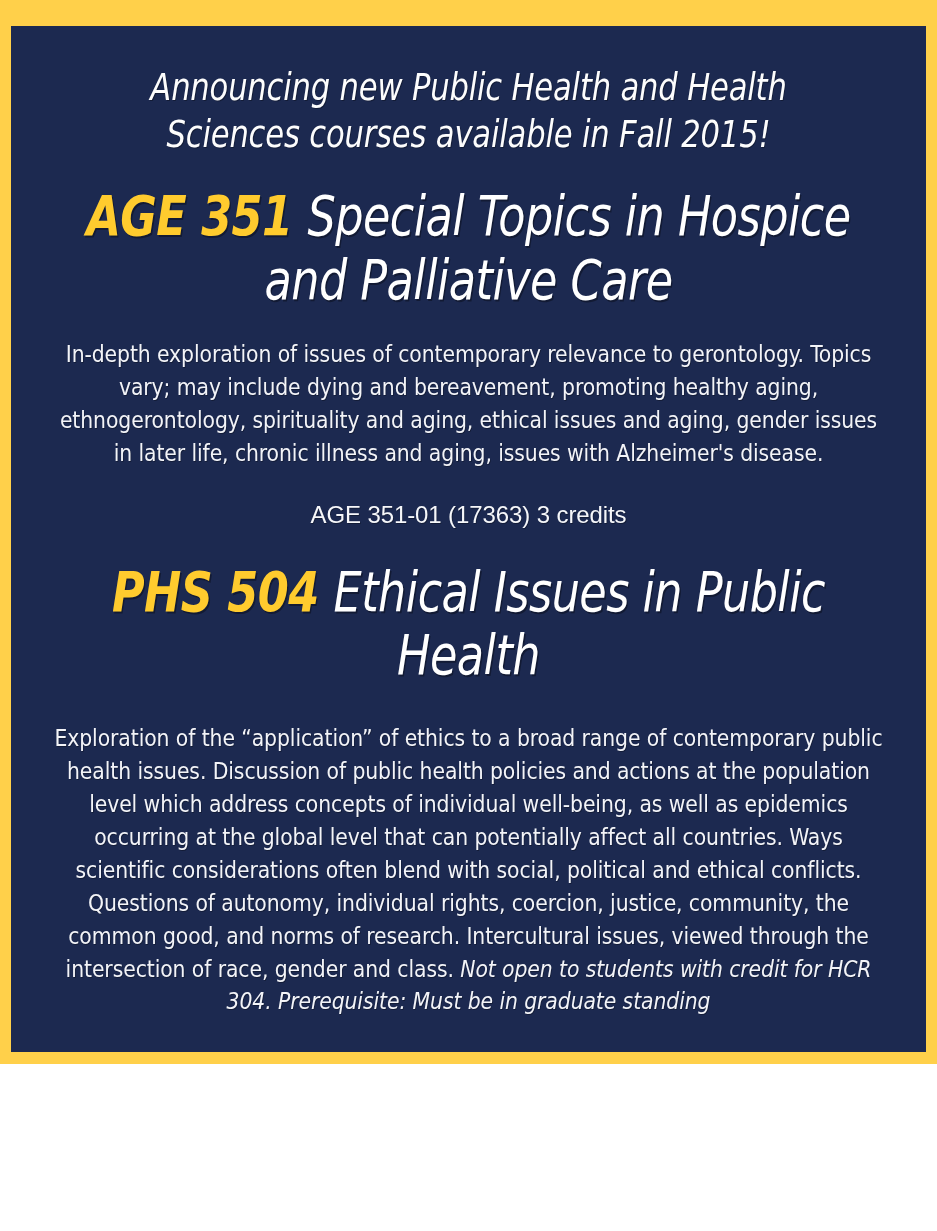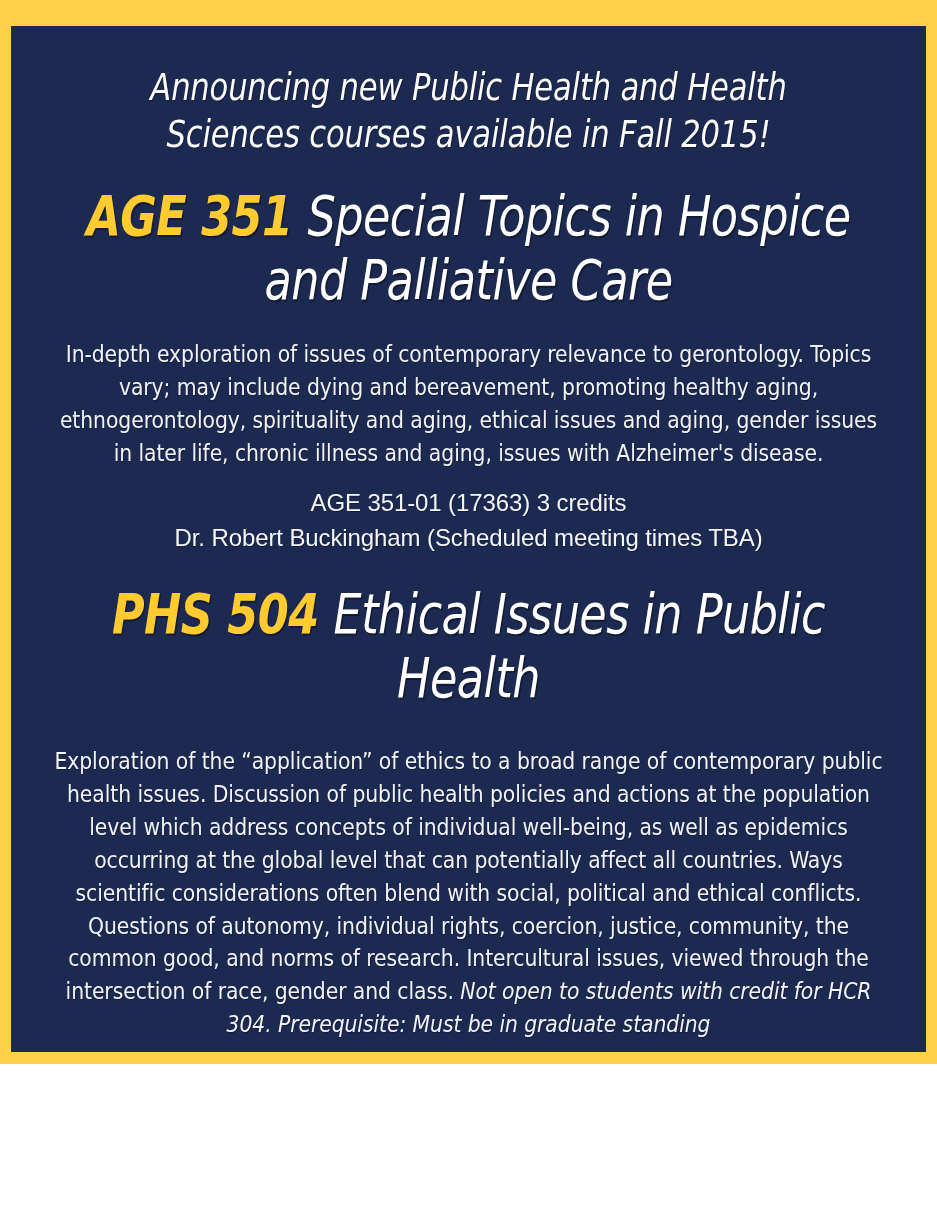"AGE 351-01 (17363) 3 credits" #course-1 .course-details { margin-top: 16px -> 28px }
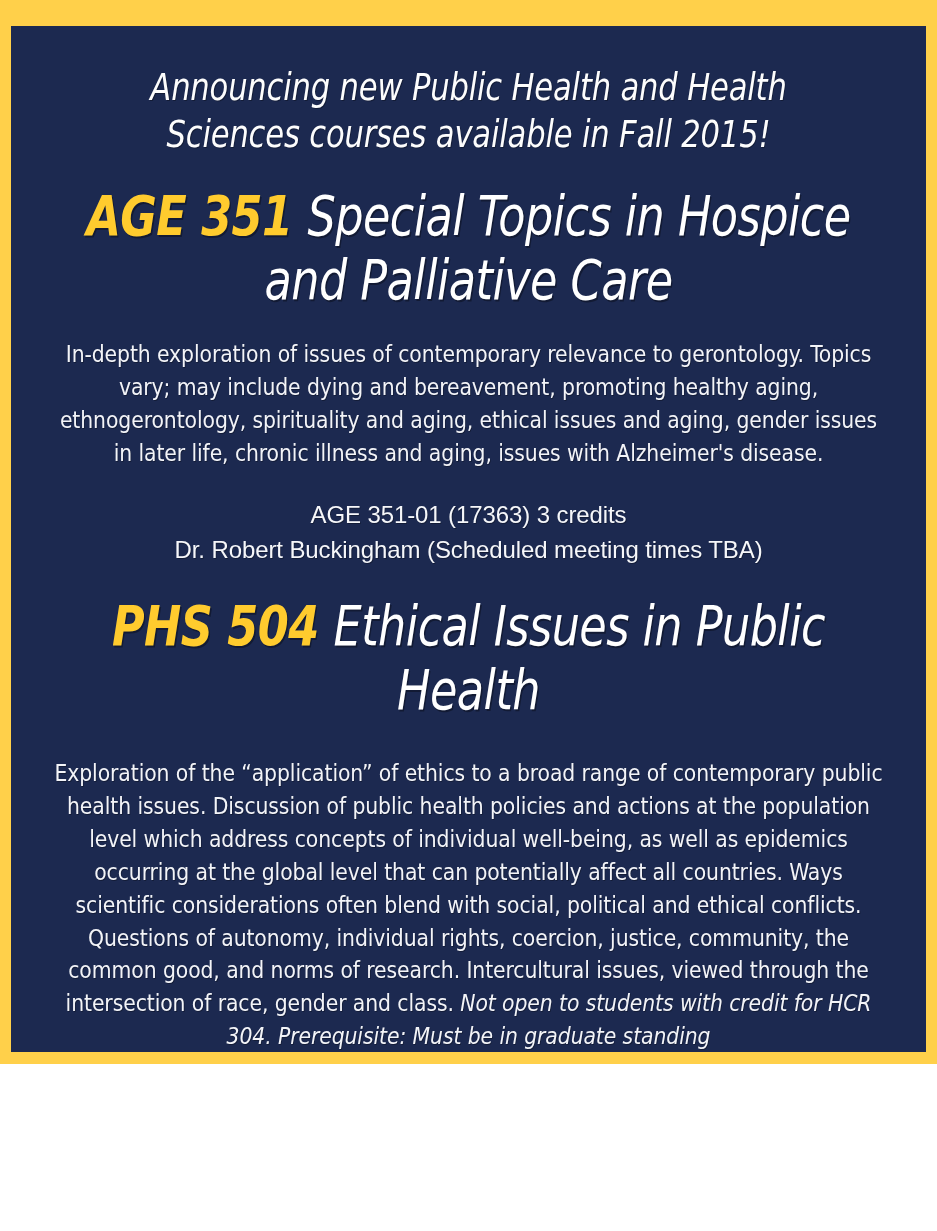"Dr. Robert Buckingham (Scheduled meeting" div { html: <div>Dr. Robert Buckingham (Scheduled meeting times TBA)</div> -> none }
